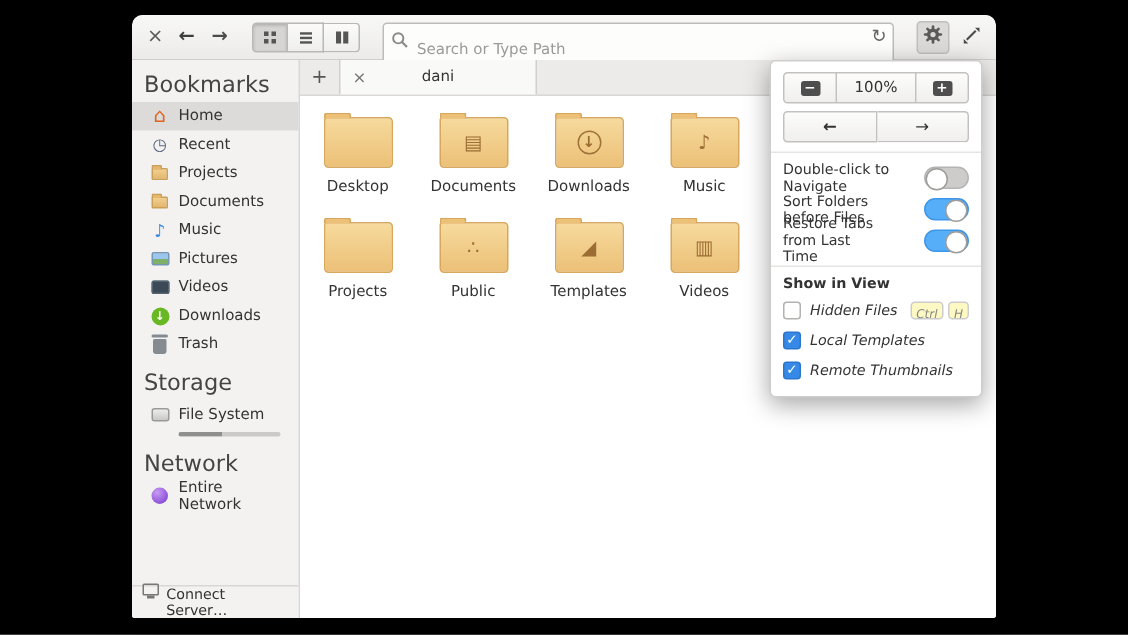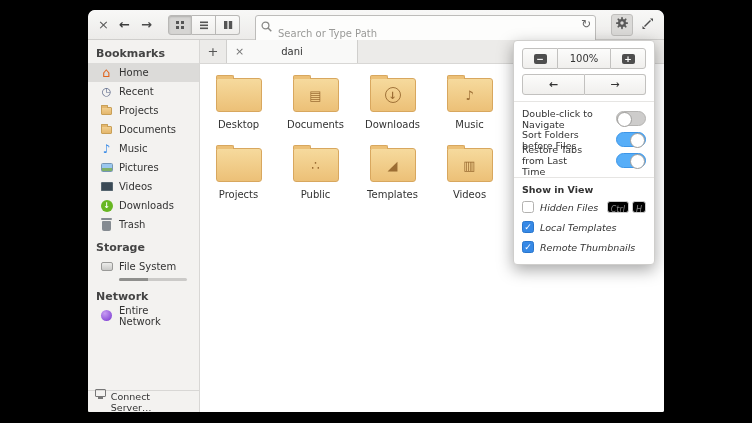"Bookmarks" .sec-title { font-size: 11px -> 15px; font-weight: bold -> normal }
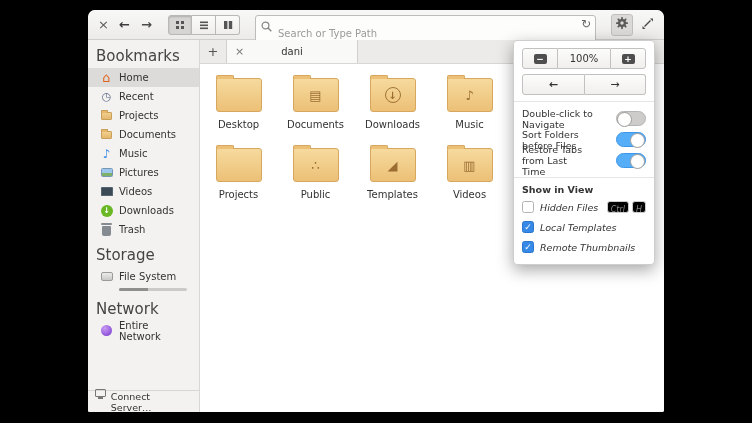"Ctrl" .key { background: #000000 -> #fef9c3 }
